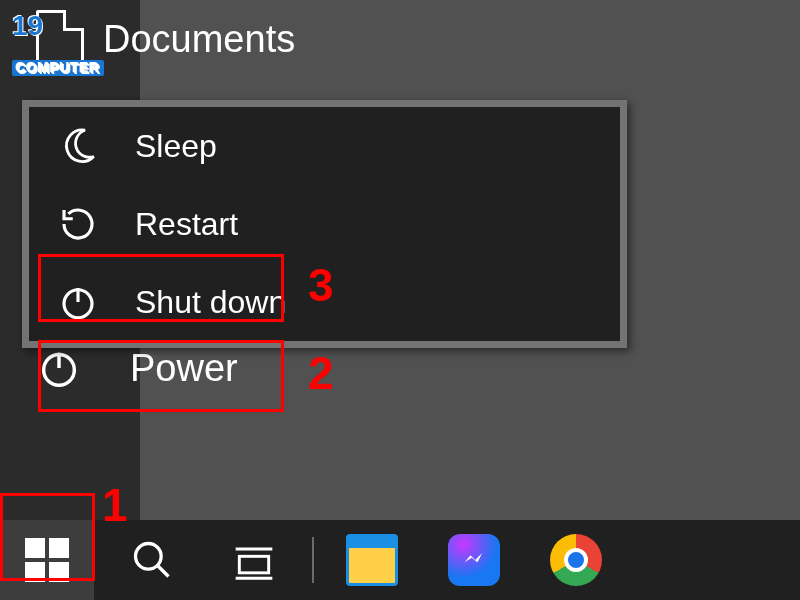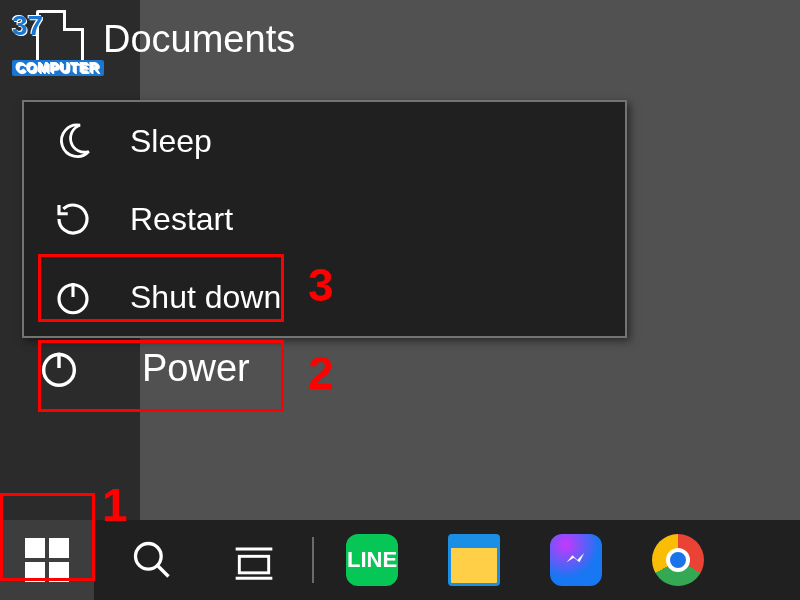"37" span { text: 37 -> 19 }
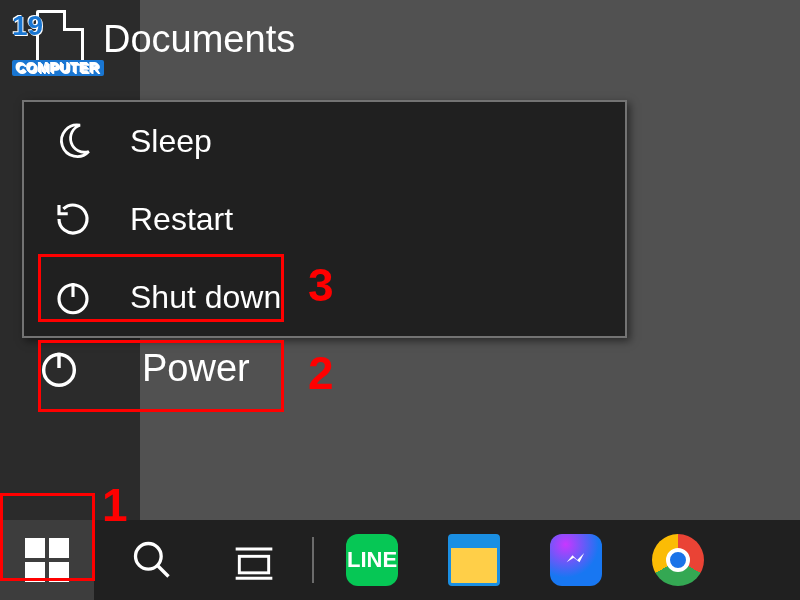"Sleep" .power-flyout { border: 2px solid #737373 -> 7px solid #737373 }
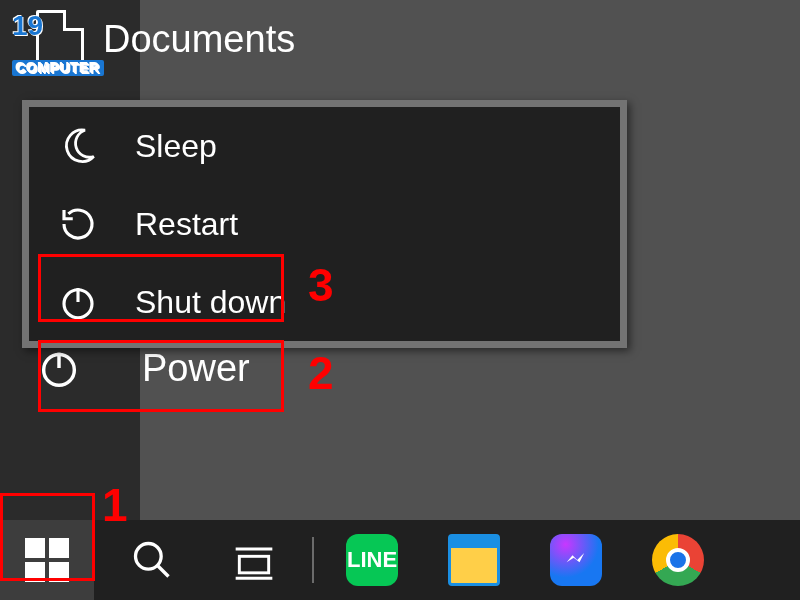"Power" .power-button-row { gap: 60px -> 48px }
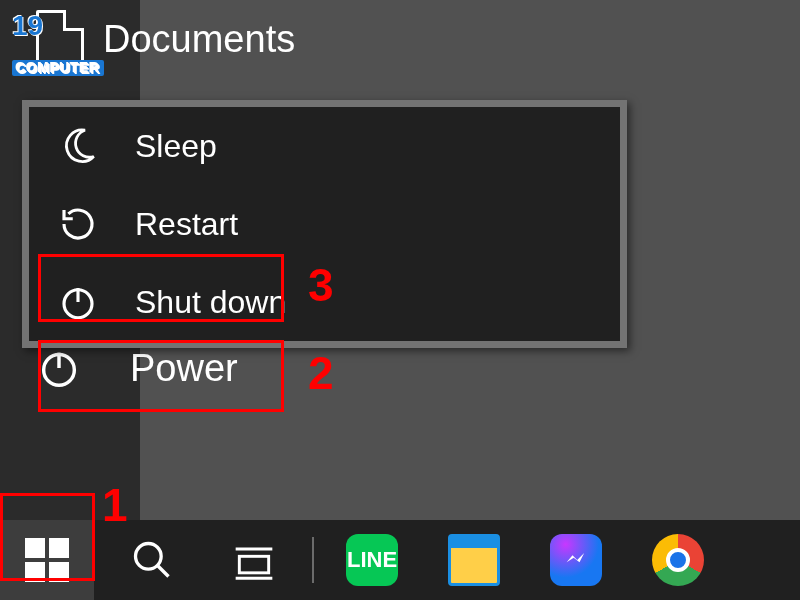"LINE" div.tb-item { html: <div> <div>LINE</div> </div> -> none }
